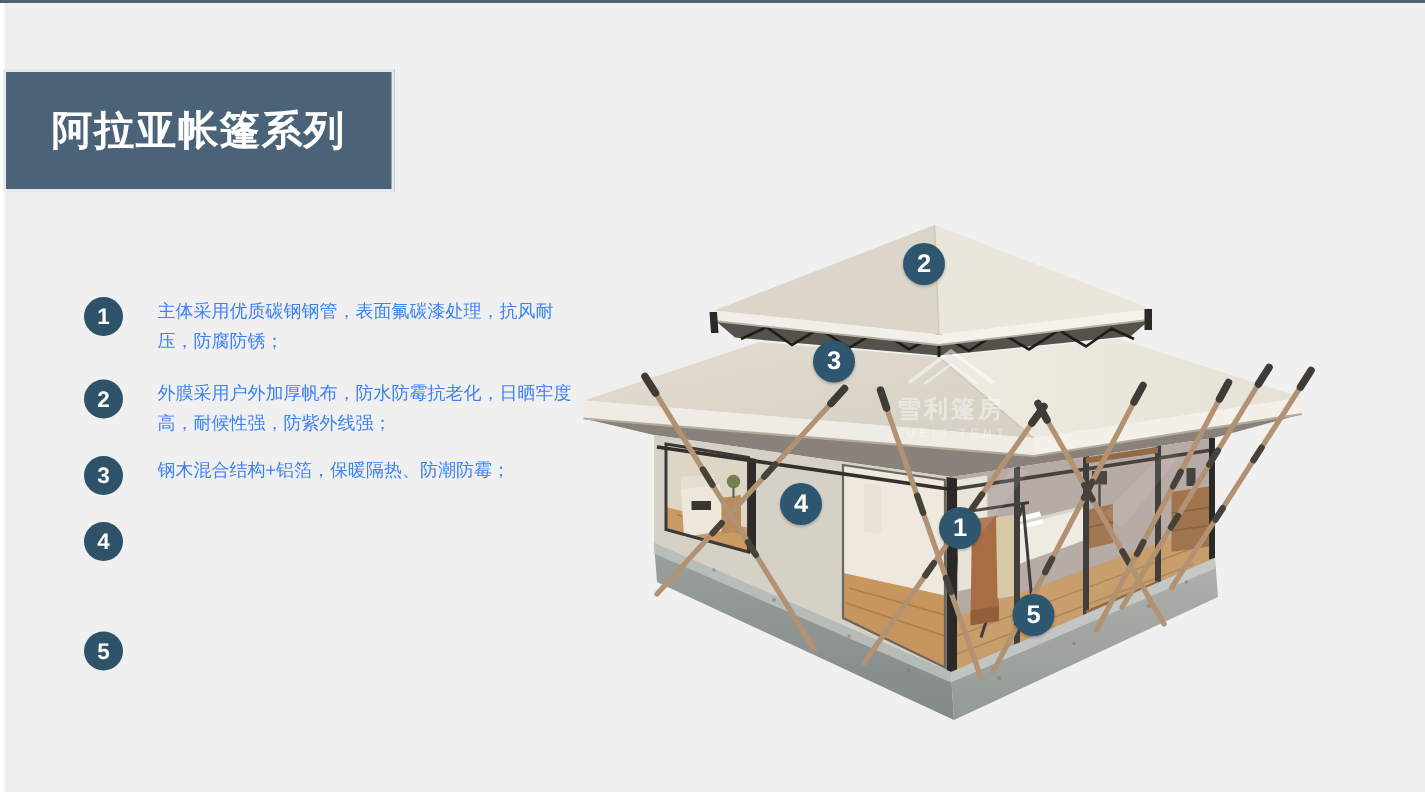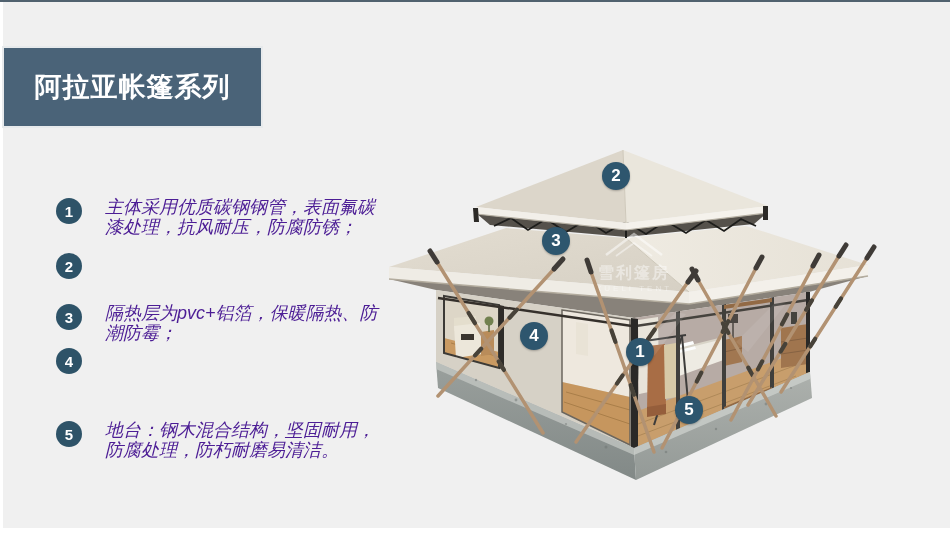"主体采用优质碳钢钢管，表面氟碳漆处理，抗风耐压，防腐防锈；" .feature .ftext { color: #4c1d95 -> #3b82f6; font-size: 18px -> 12px; font-style: italic -> none }
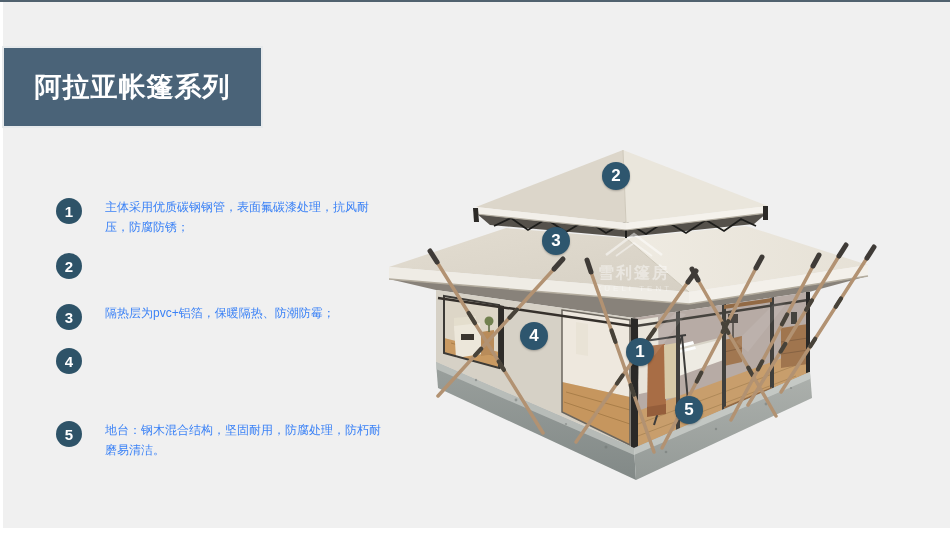"外膜采用户外加厚帆布，防水防霉抗老化，日晒牢度高，耐候性强，防紫外线强；" div.ftext { html: none -> <div>外膜采用户外加厚帆布，防水防霉抗老化，日晒牢度高，耐候性强，防紫外线强；</div> }
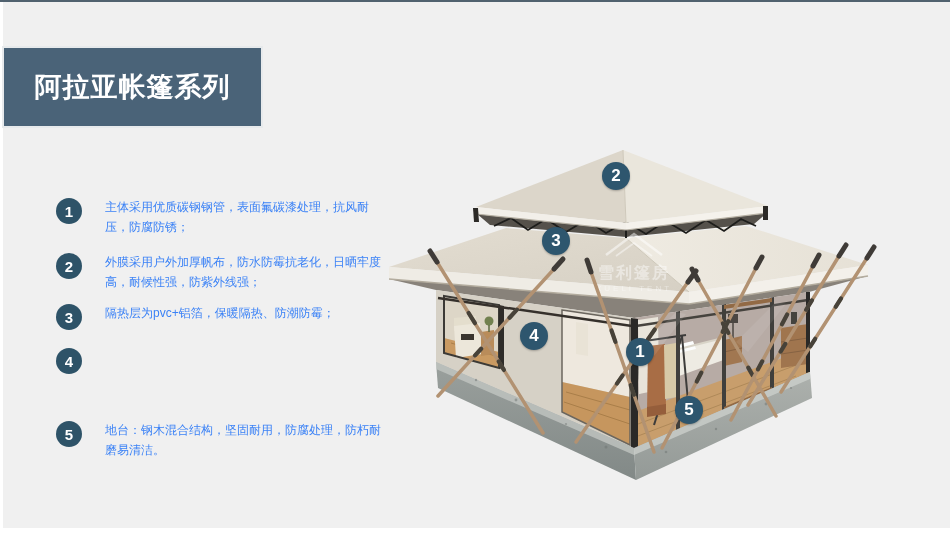"隔热层为pvc+铝箔，保暖隔热、防潮防霉；" div.ftext { text: 隔热层为pvc+ -> 钢木混合结构+ }
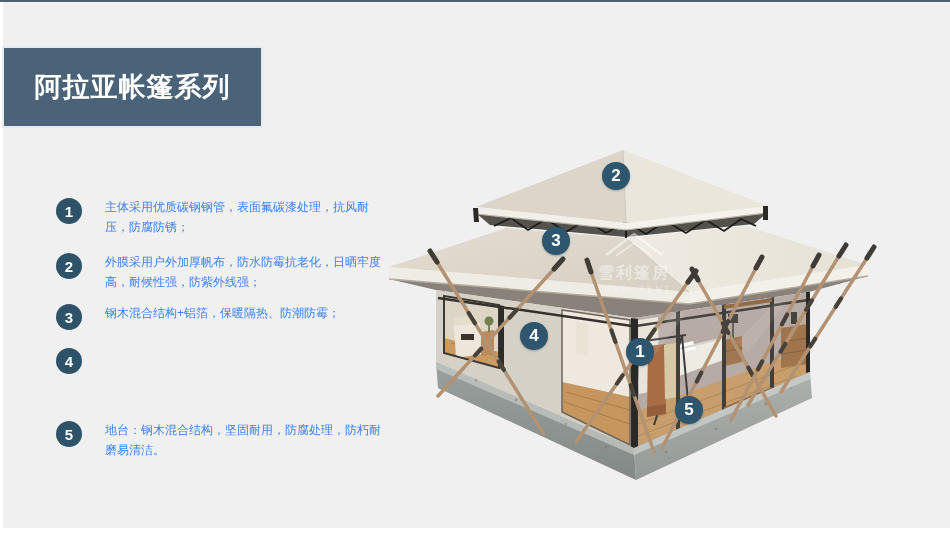"地台：钢木混合结构，坚固耐用，防腐处理，防朽耐磨易清洁。" div.ftext { html: <div>地台：钢木混合结构，坚固耐用，防腐处理，防朽耐磨易清洁。</div> -> none }
